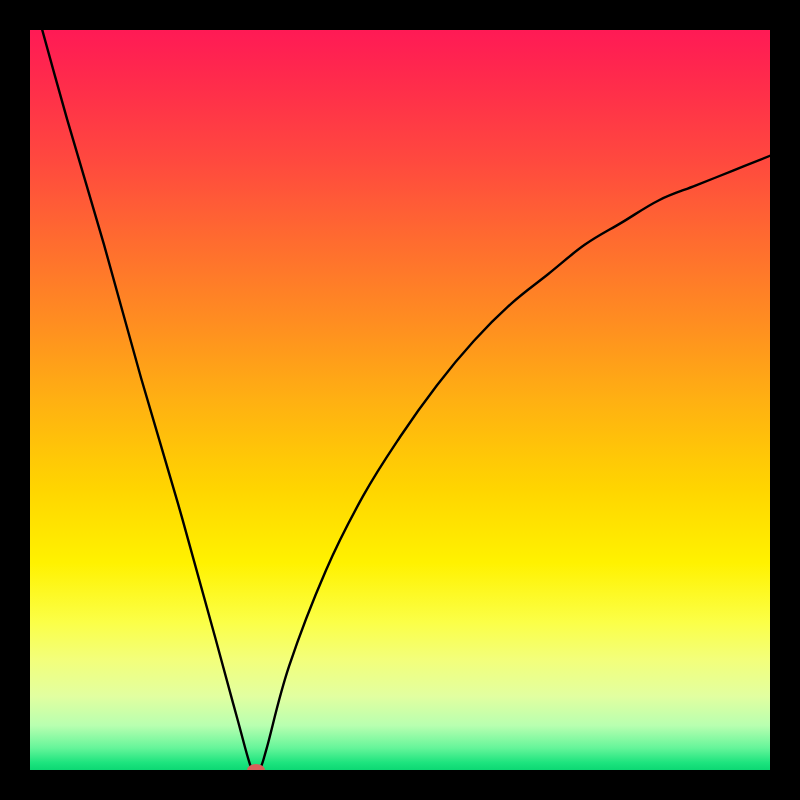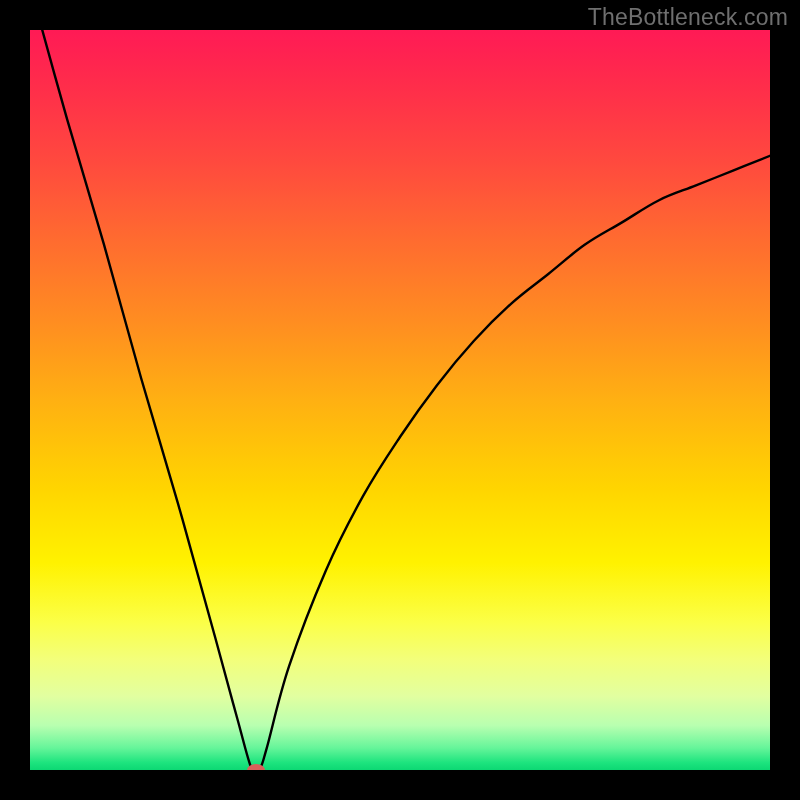"TheBottleneck.com" div.watermark { html: <div>TheBottleneck.com</div> -> none }
